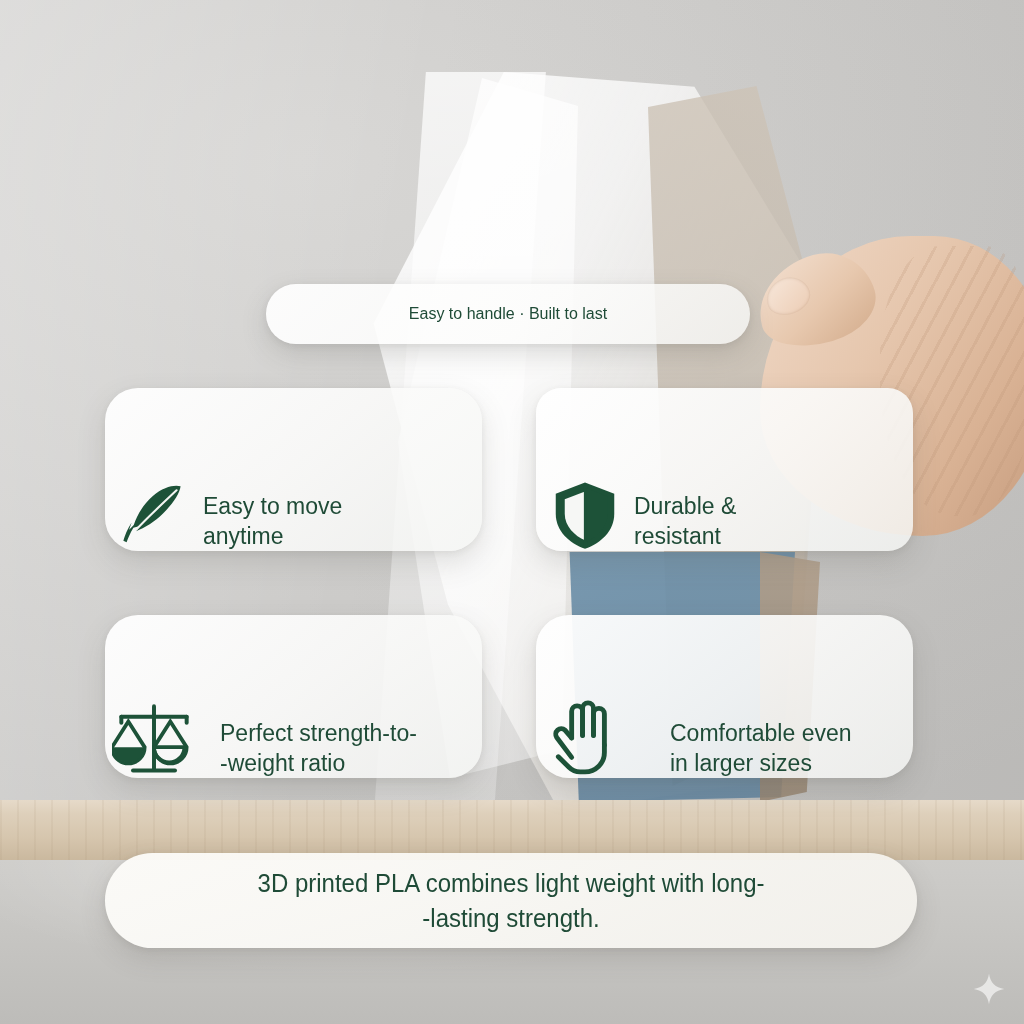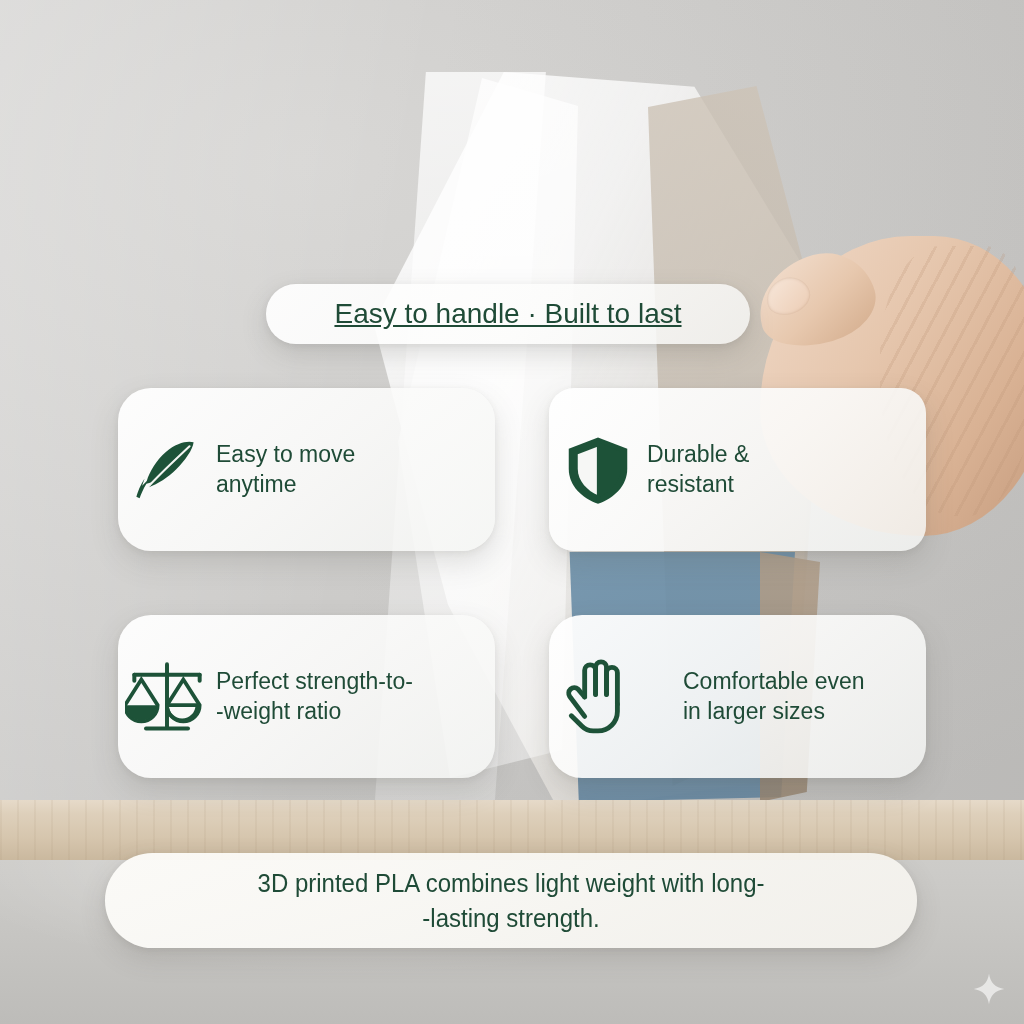"Easy to handle · Built" #subtitle-text { font-size: 28px -> 16px; text-decoration: underline -> none }
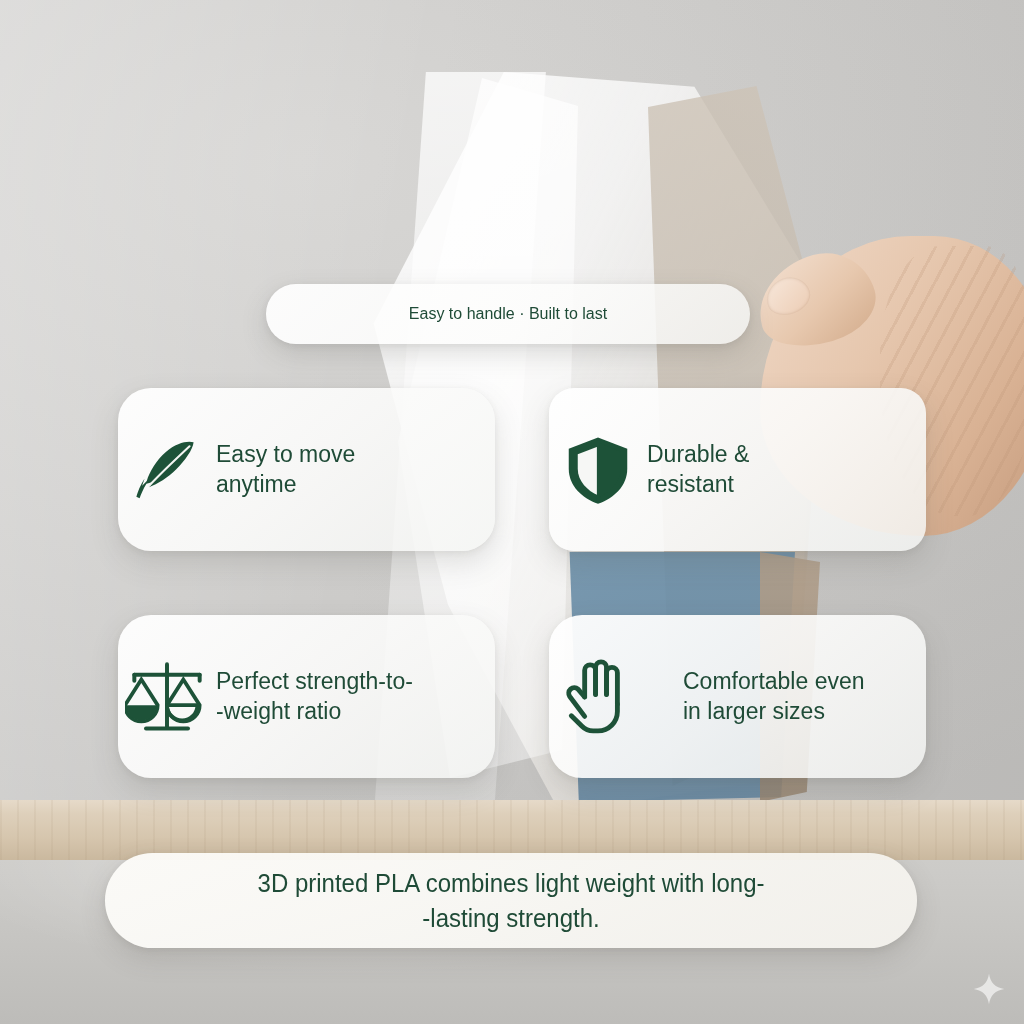"Easy to move" .feature-card { align-items: center -> flex-end; margin-left: 13px -> none }
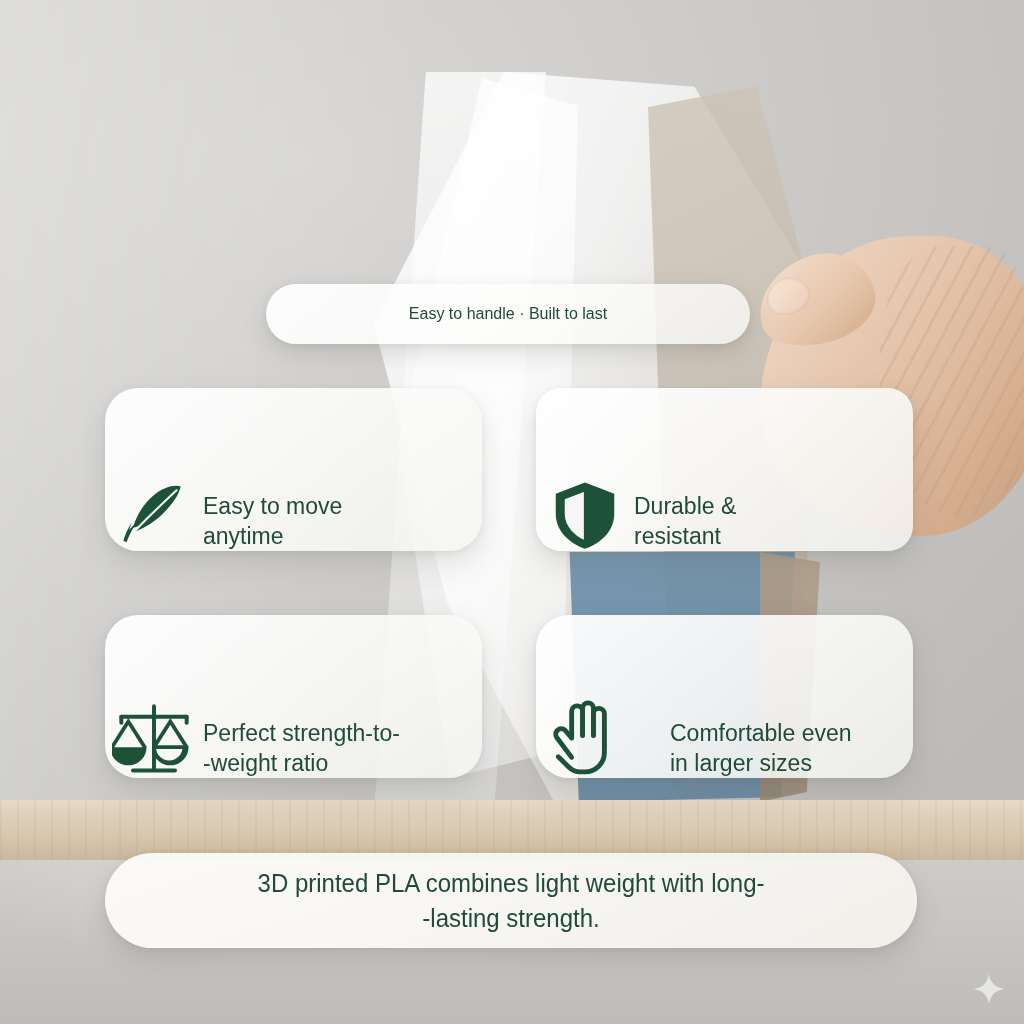"Perfect strength-to-" #card-3 { gap: none -> 17px }
